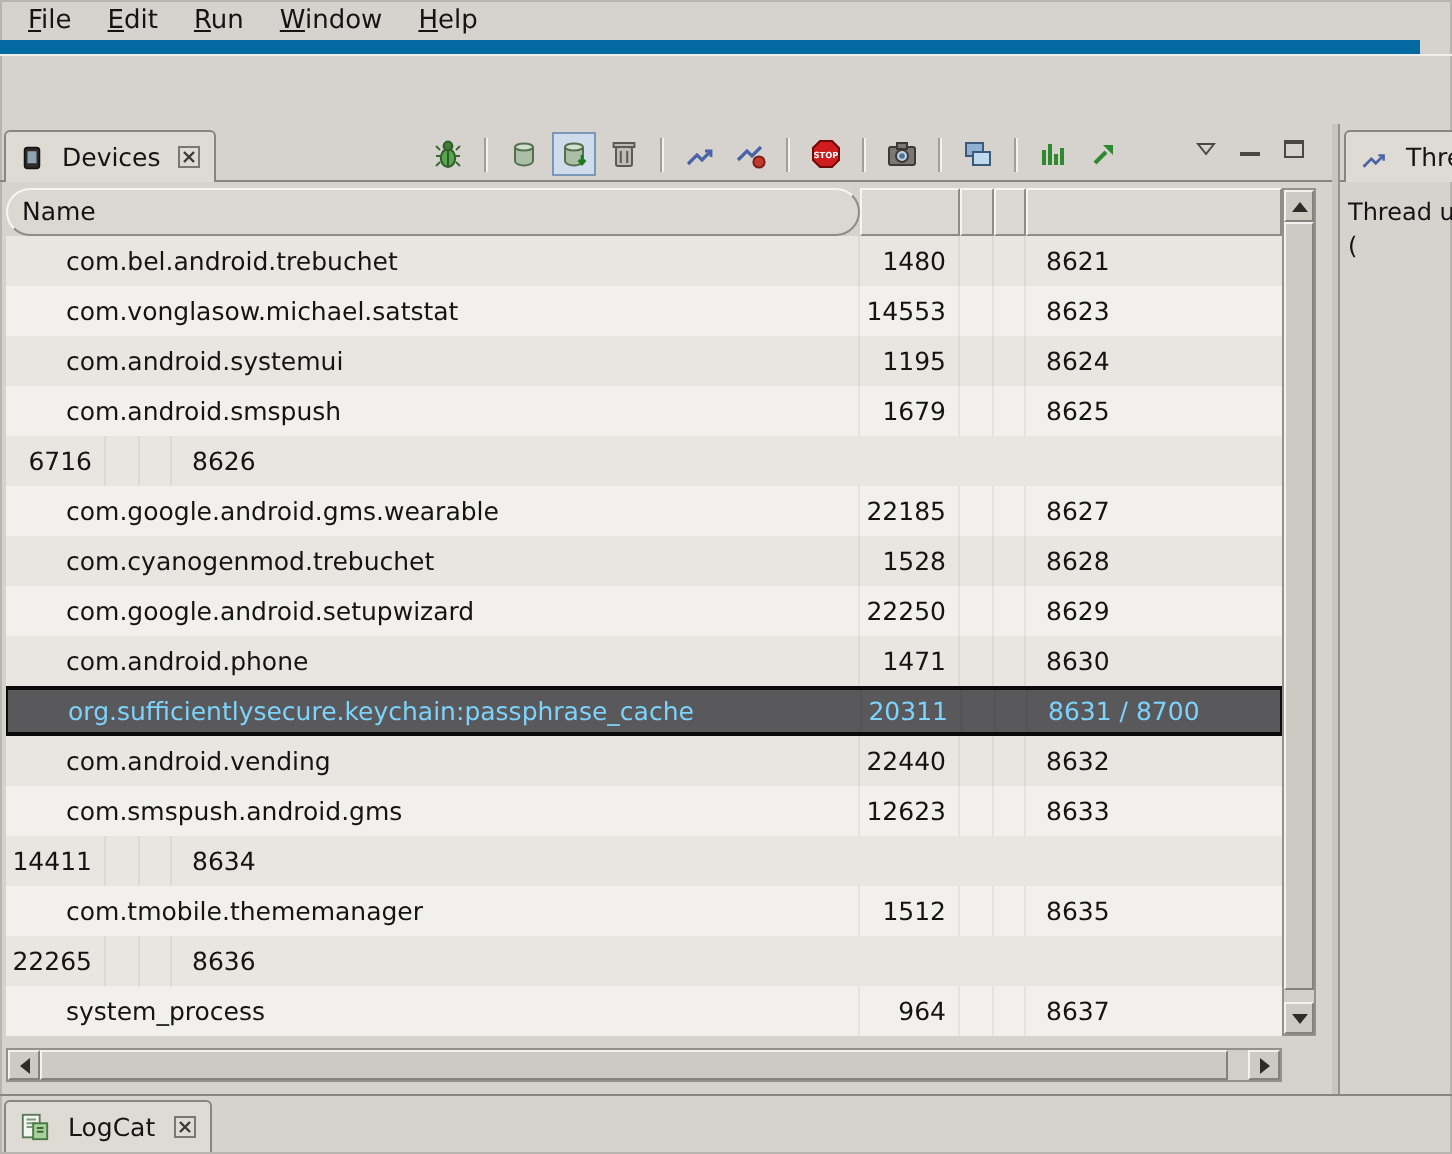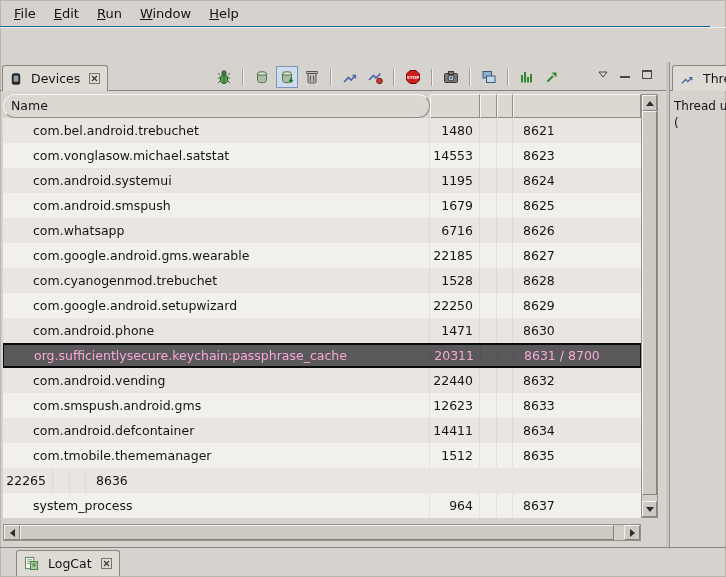"File" .menubar { border-bottom: 1px solid #0369a1 -> 7px solid #0369a1 }
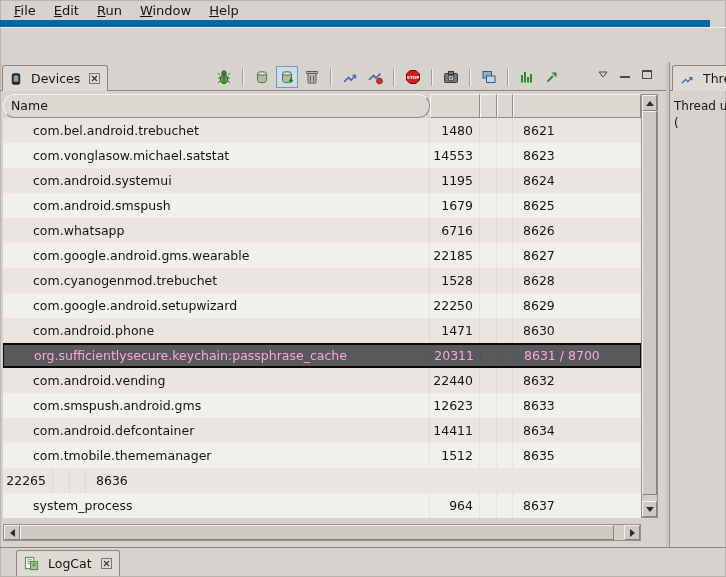"com.whatsapp" span.cell { html: <span>com.whatsapp</span> -> none }
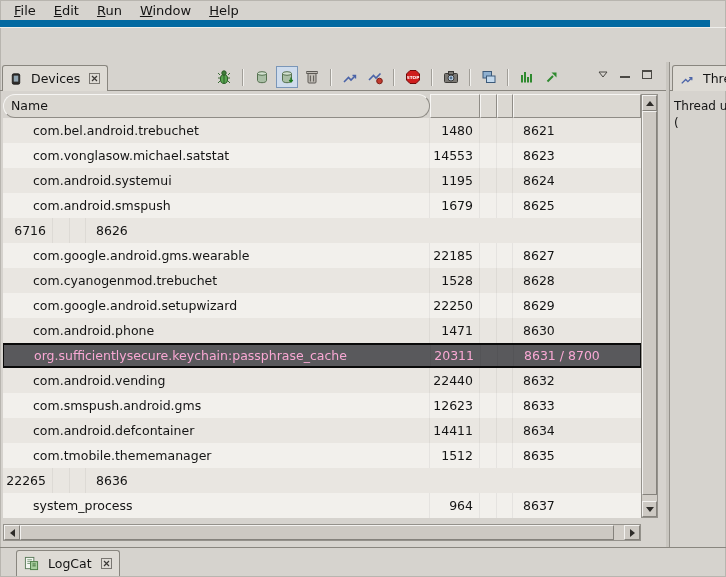"org.sufficientlysecure.keychain:passphra" .row.selected { color: #f9a8d4 -> #7dd3fc }
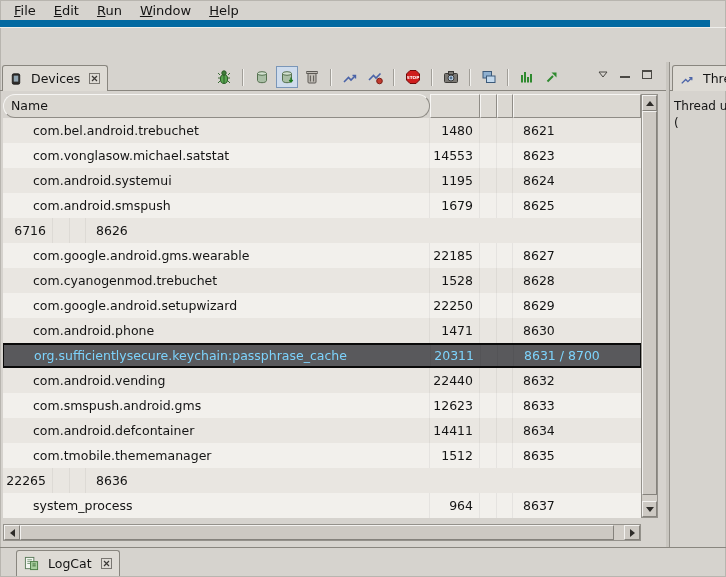"com.android.defcontainer" span.cell { html: <span>com.android.defcontainer</span> -> none }
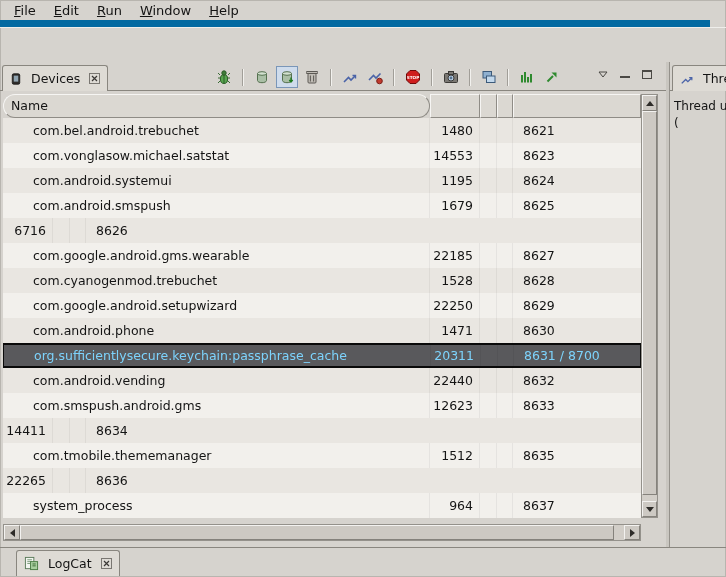"LogCat" .bottom-bar { padding: 2px 0 0 16px -> 2px 0 0 2px }
